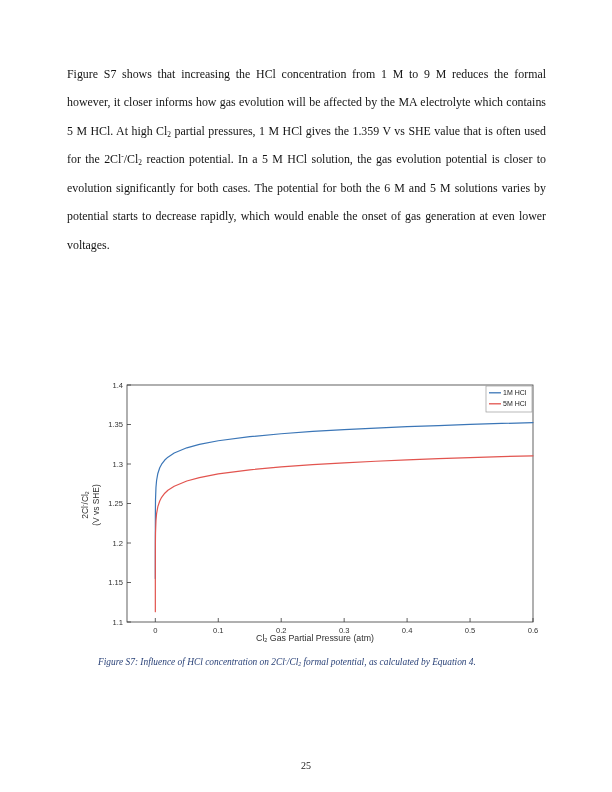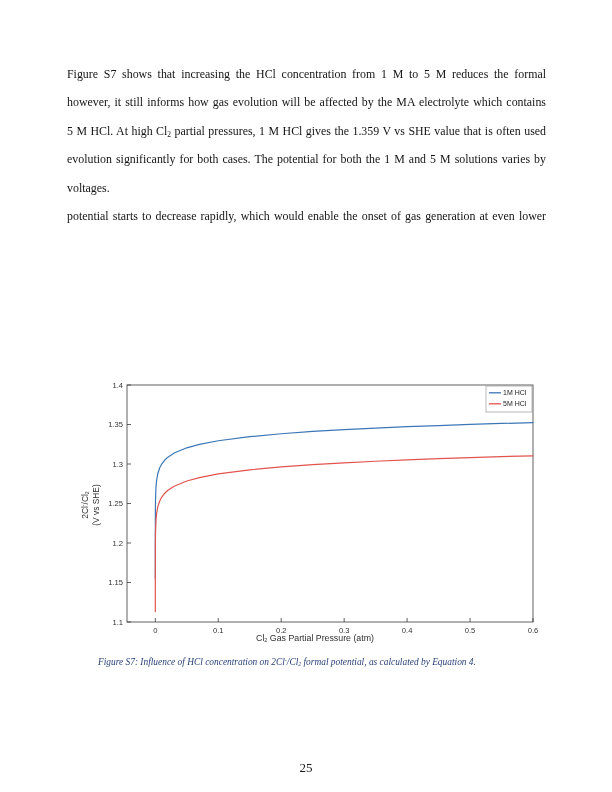"Figure S7 shows that increasing" div.pline { text: 5 -> 9 }
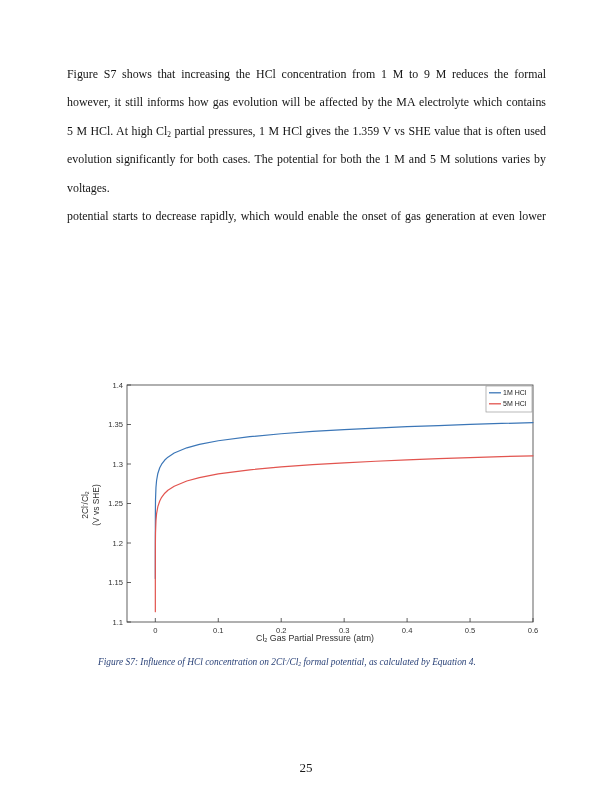"however, it still informs how" div.pline { text: still -> closer }
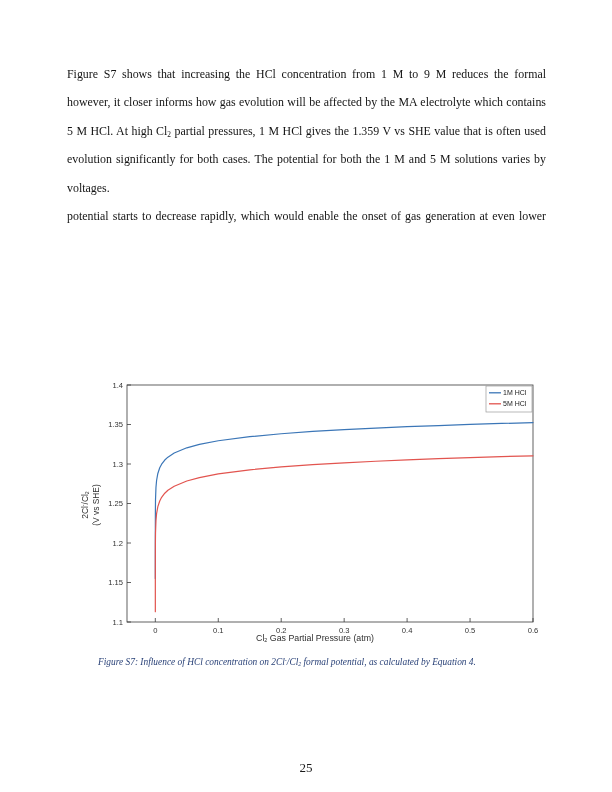"for the 2Cl-/Cl2 reaction potential." div.pline { html: none -> <div>for the 2Cl<sup>-</sup>/Cl<sub>2</sub> reaction potential. In a 5 M HCl solution, the gas evolution potential is closer to</div> }
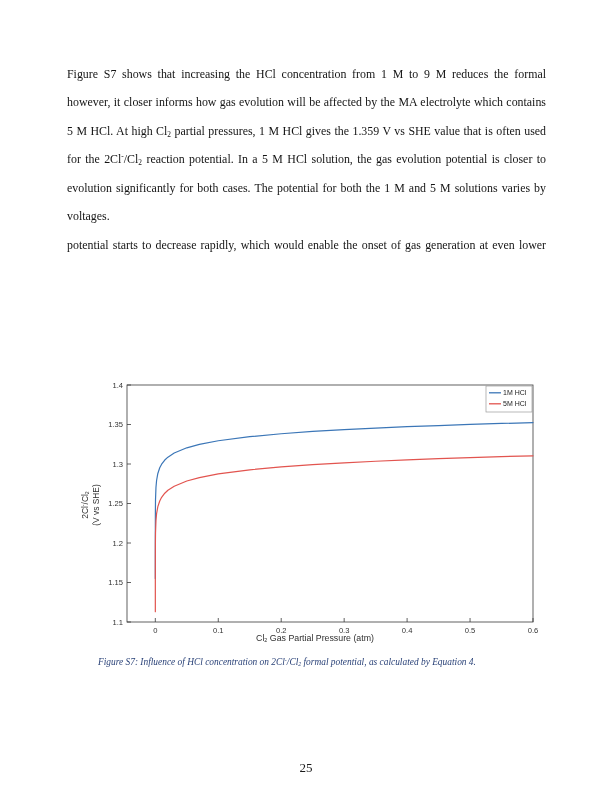"evolution significantly for both cases." div.pline { text: 1 -> 6 }
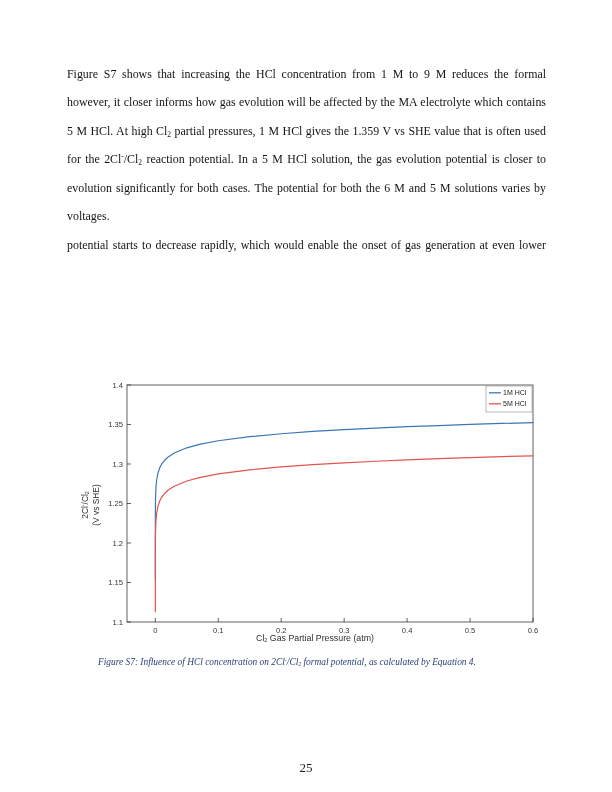"voltages." div.pline { order: before "potential starts to decrease rapidly," -> after "potential starts to decrease rapidly," }
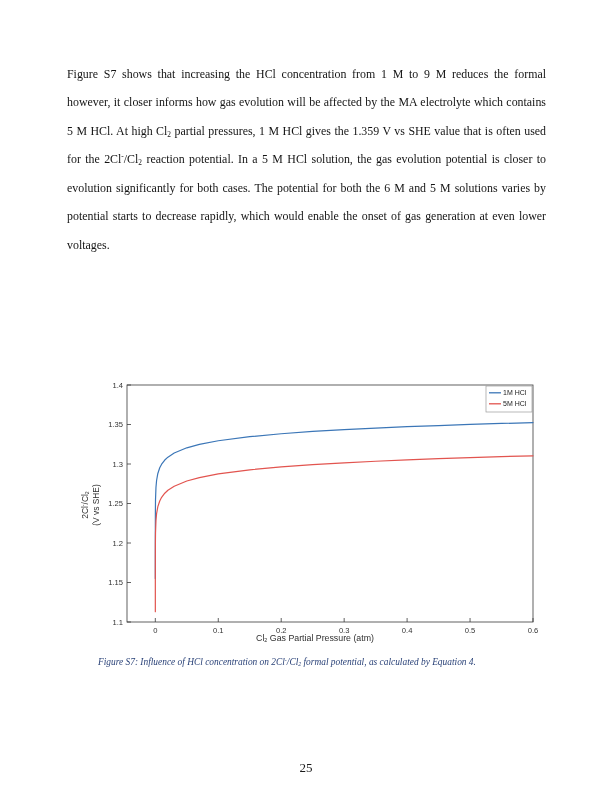"25" #page-number { font-size: 13px -> 10px }
